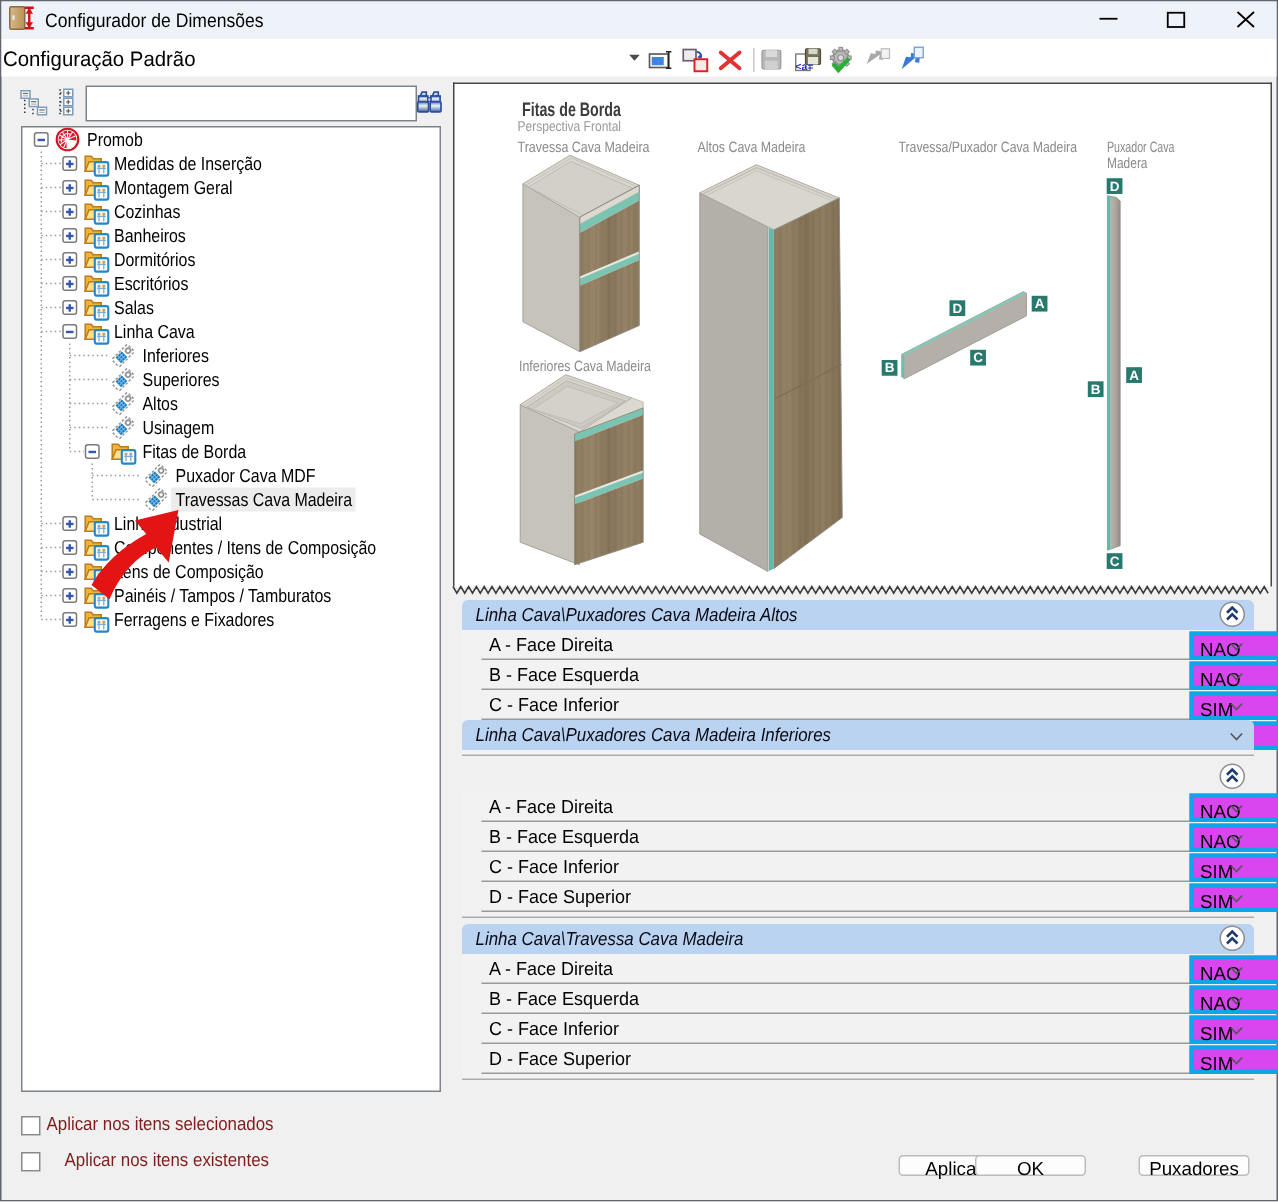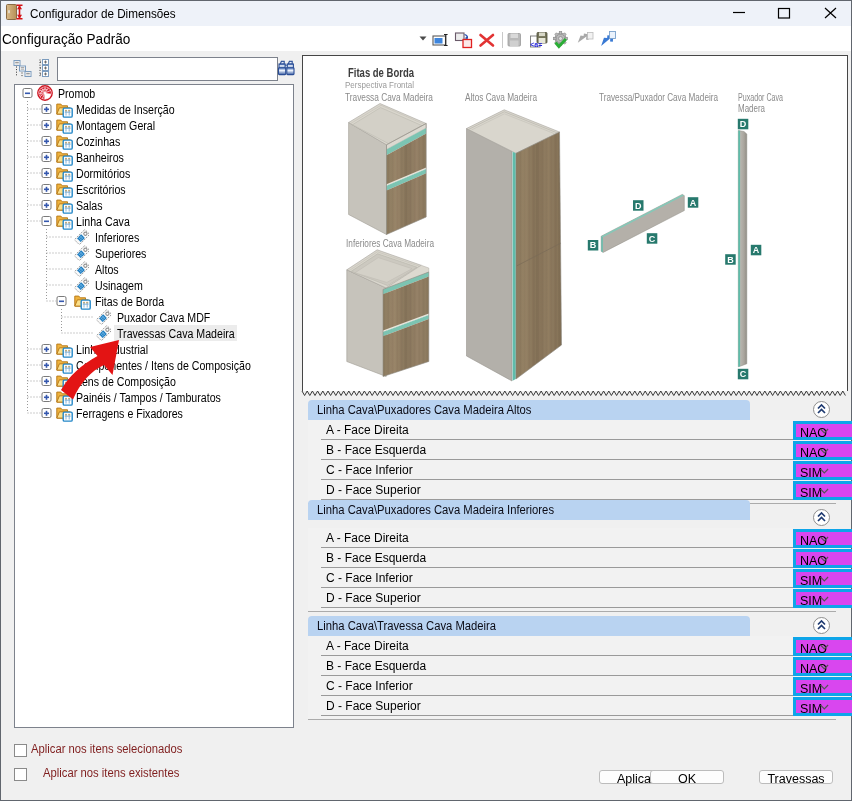"Linha Cava\Puxadores Cava Madeira Altos" .sechdr { font-style: none -> italic; width: 442px -> 528px }
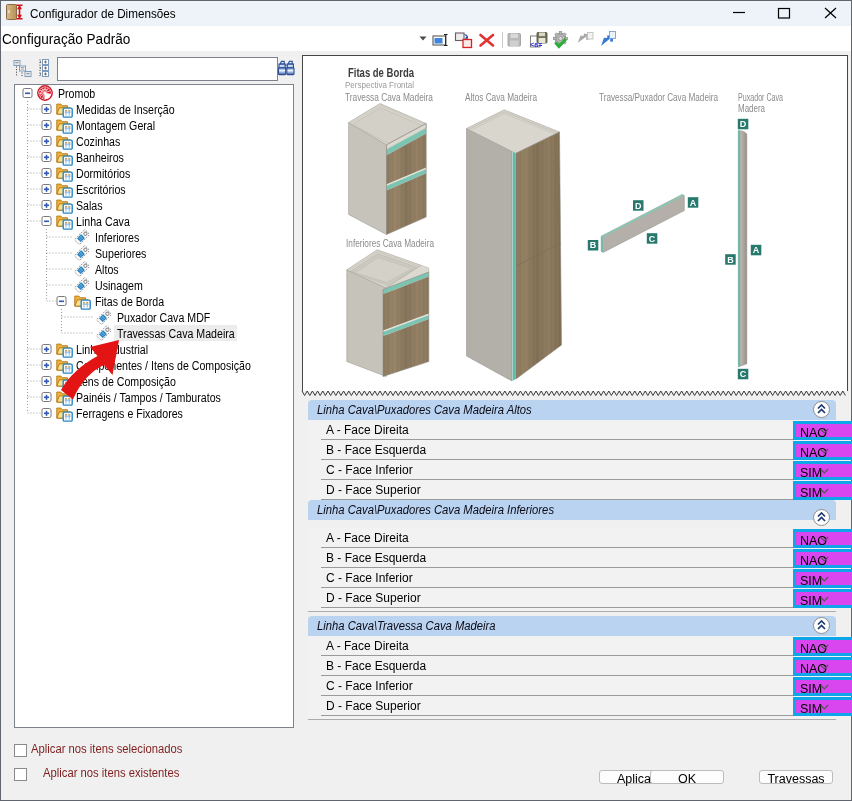"Linha Cava\Puxadores Cava Madeira" div.sechdr { top: 500px -> 480px }
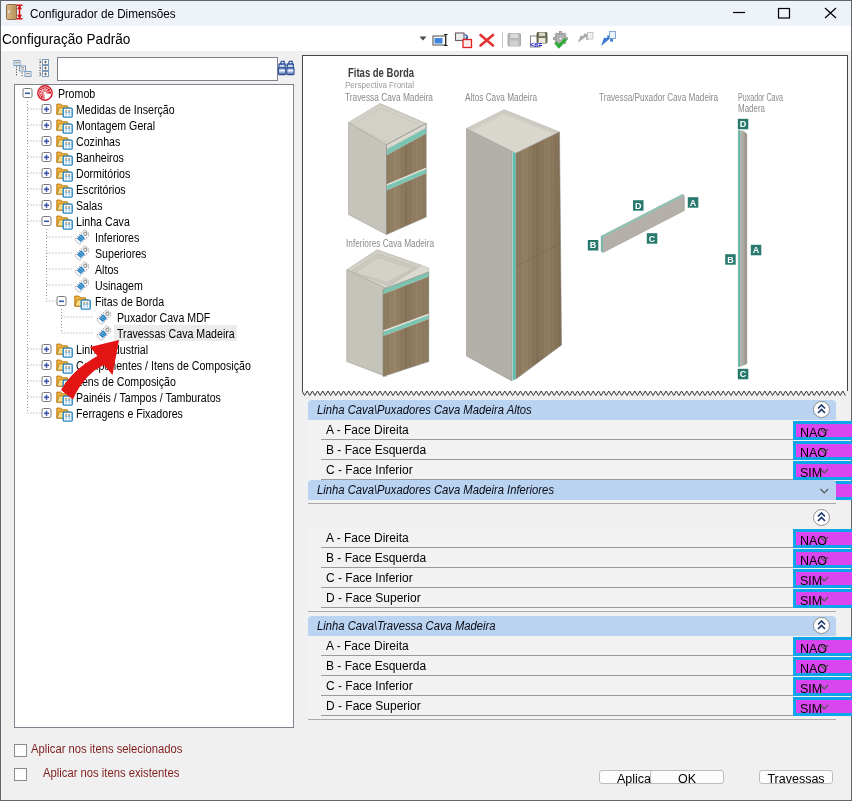"Travessas" div.btn { text: Travessas -> Puxadores }
